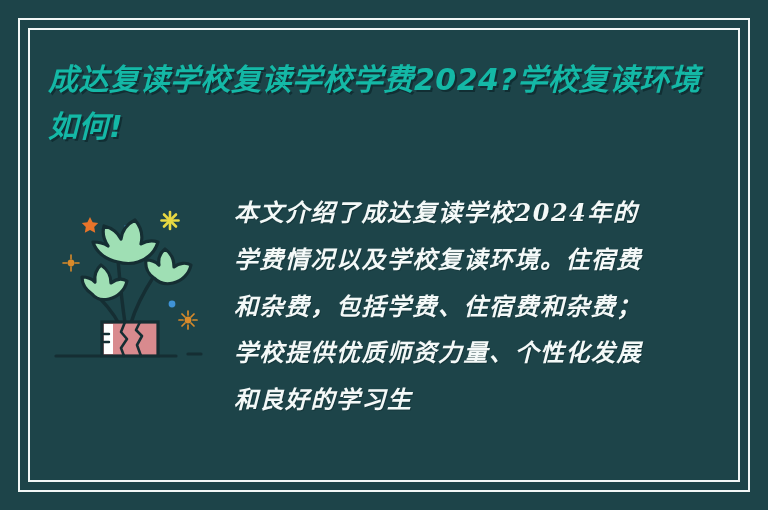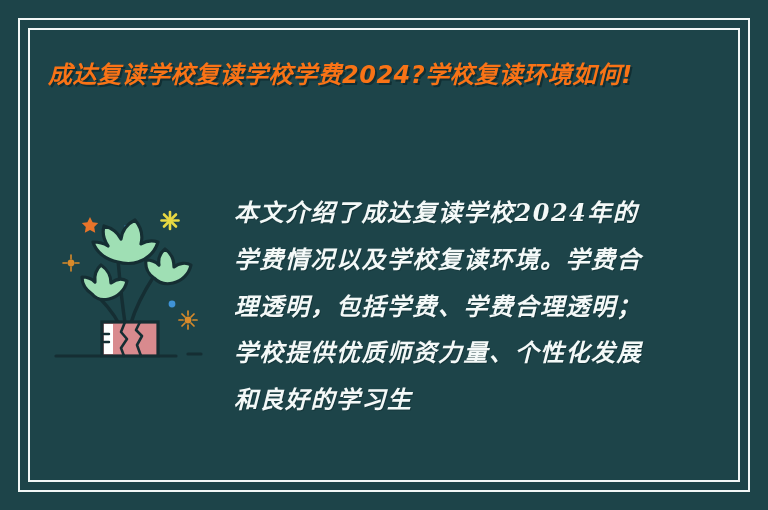"成达复读学校复读学校学费2024?学校复读环境如何!" .headline { color: #f97316 -> #14b8a6; font-size: 24px -> 30px }
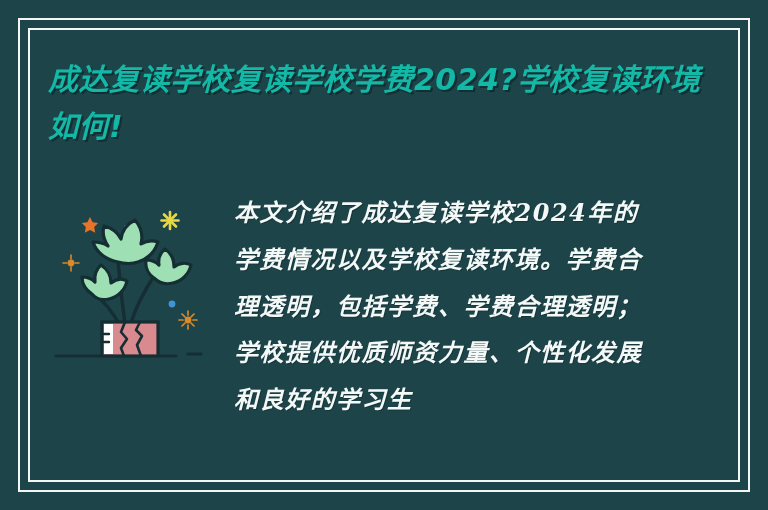"本文介绍了成达复读学校2024年的学费情况以及学校复读环境。学费合理透明，包括学" div.body-text { text: 学费合理透明，包括学费、学费合理透明 -> 住宿费和杂费，包括学费、住宿费和杂费 }
